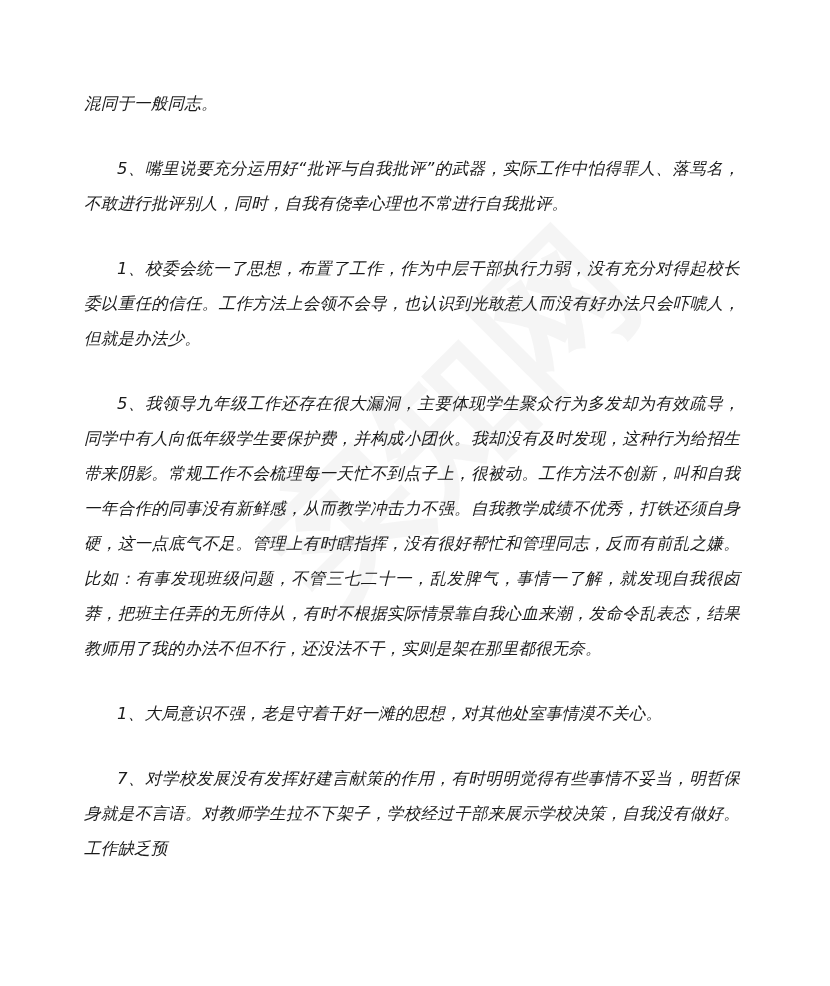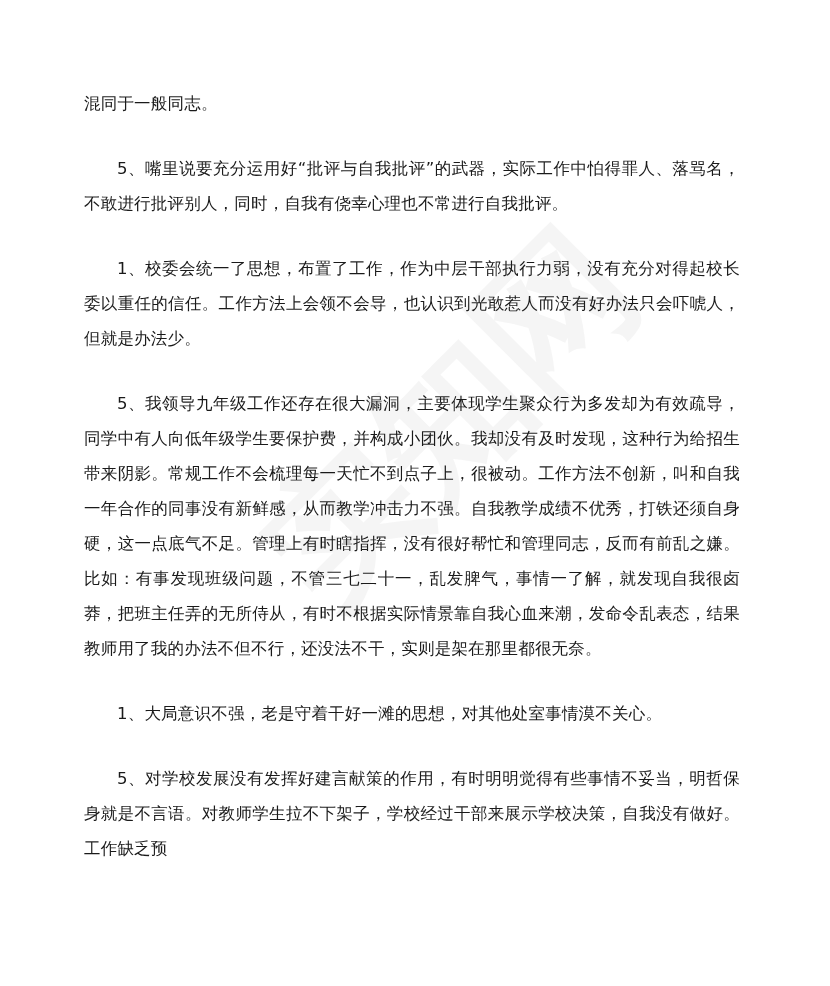"混同于一般同志。" .para { font-style: none -> italic }
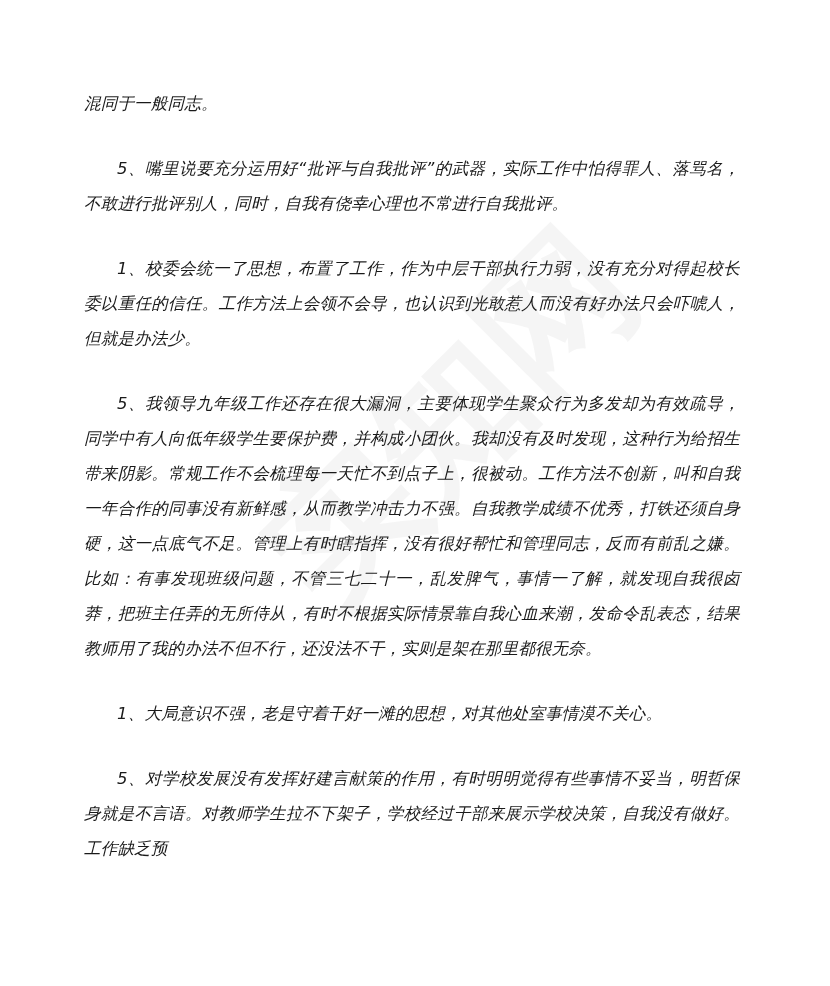"5、对学校发展没有发挥好建言献策的作用，有时明明觉得有些事情不妥当，明哲保身就是" p.para { text: 5 -> 7 }
